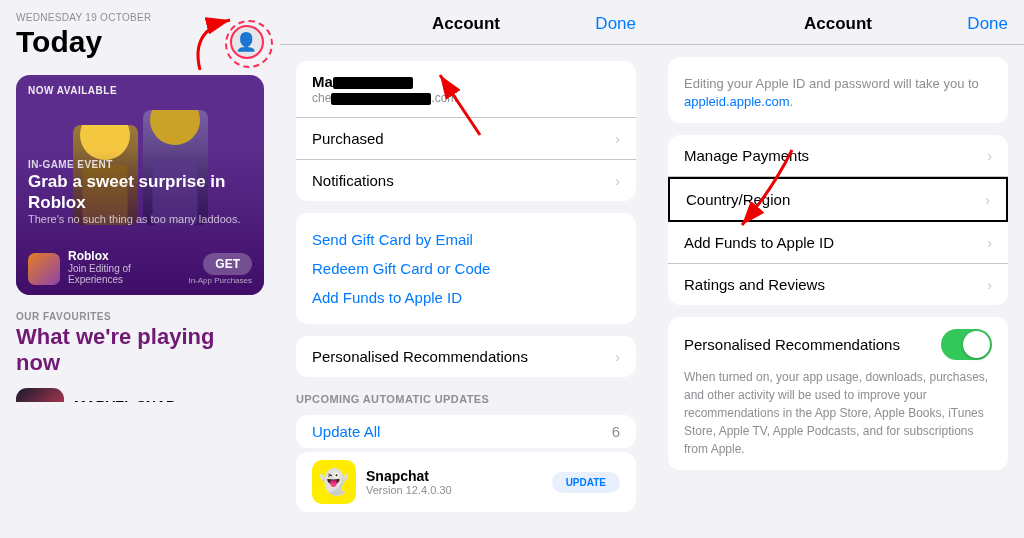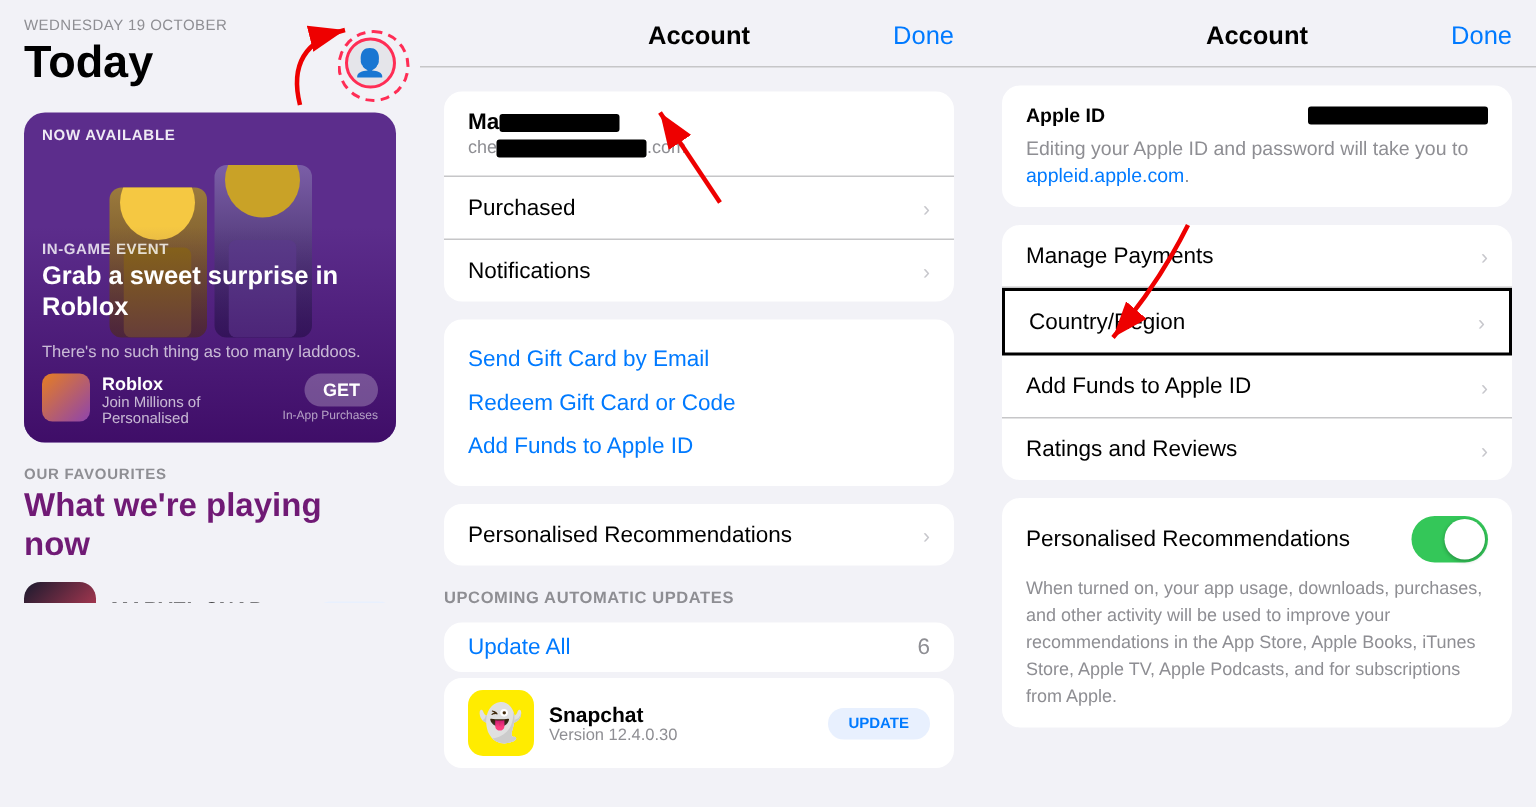"Apple ID" div { html: <div> <div>Apple ID</div> <span></span> </div> -> none }
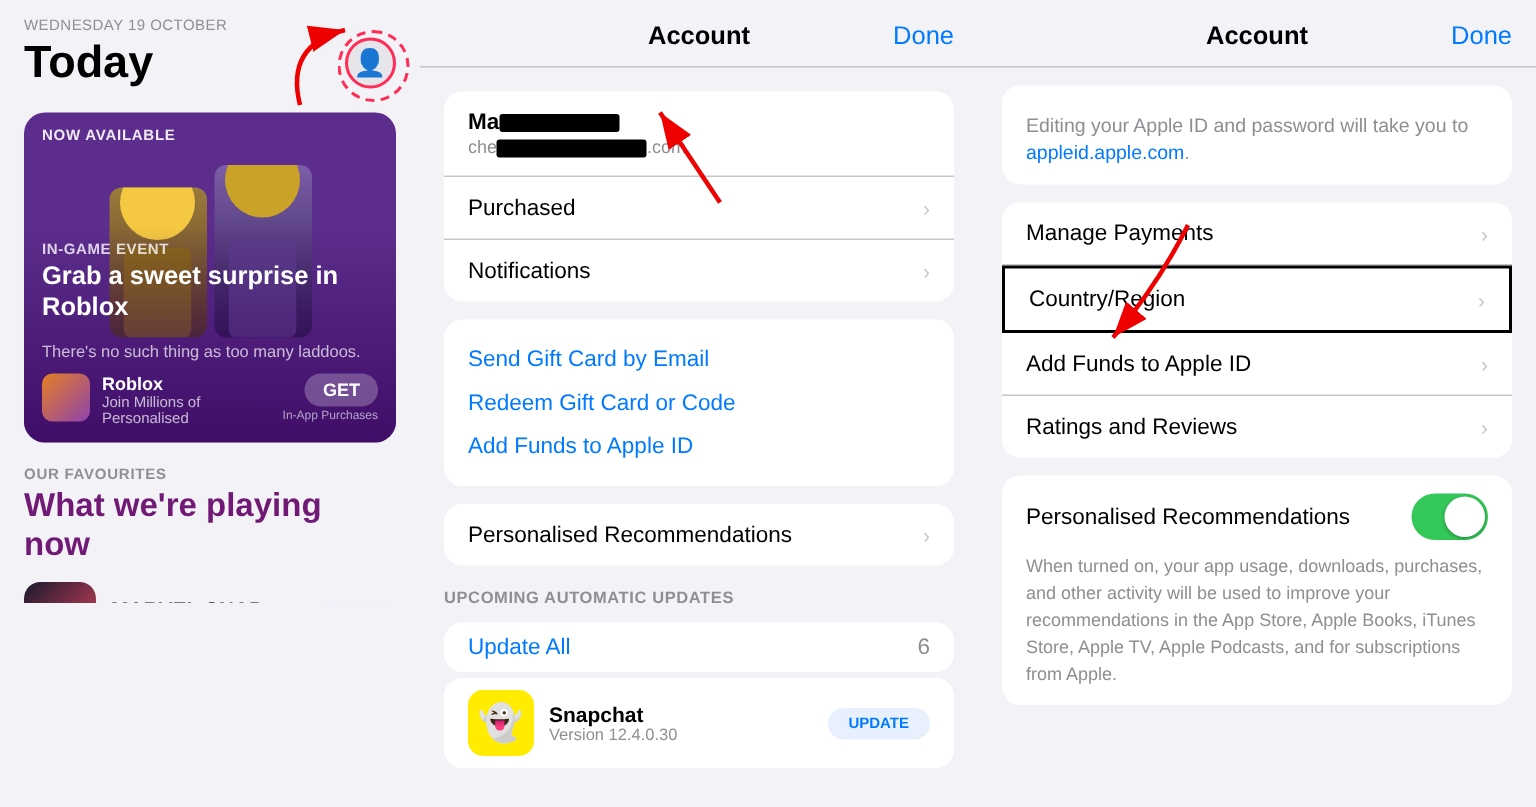"There's no such thing as" .featured-subtitle { margin-top: 14px -> 0 }
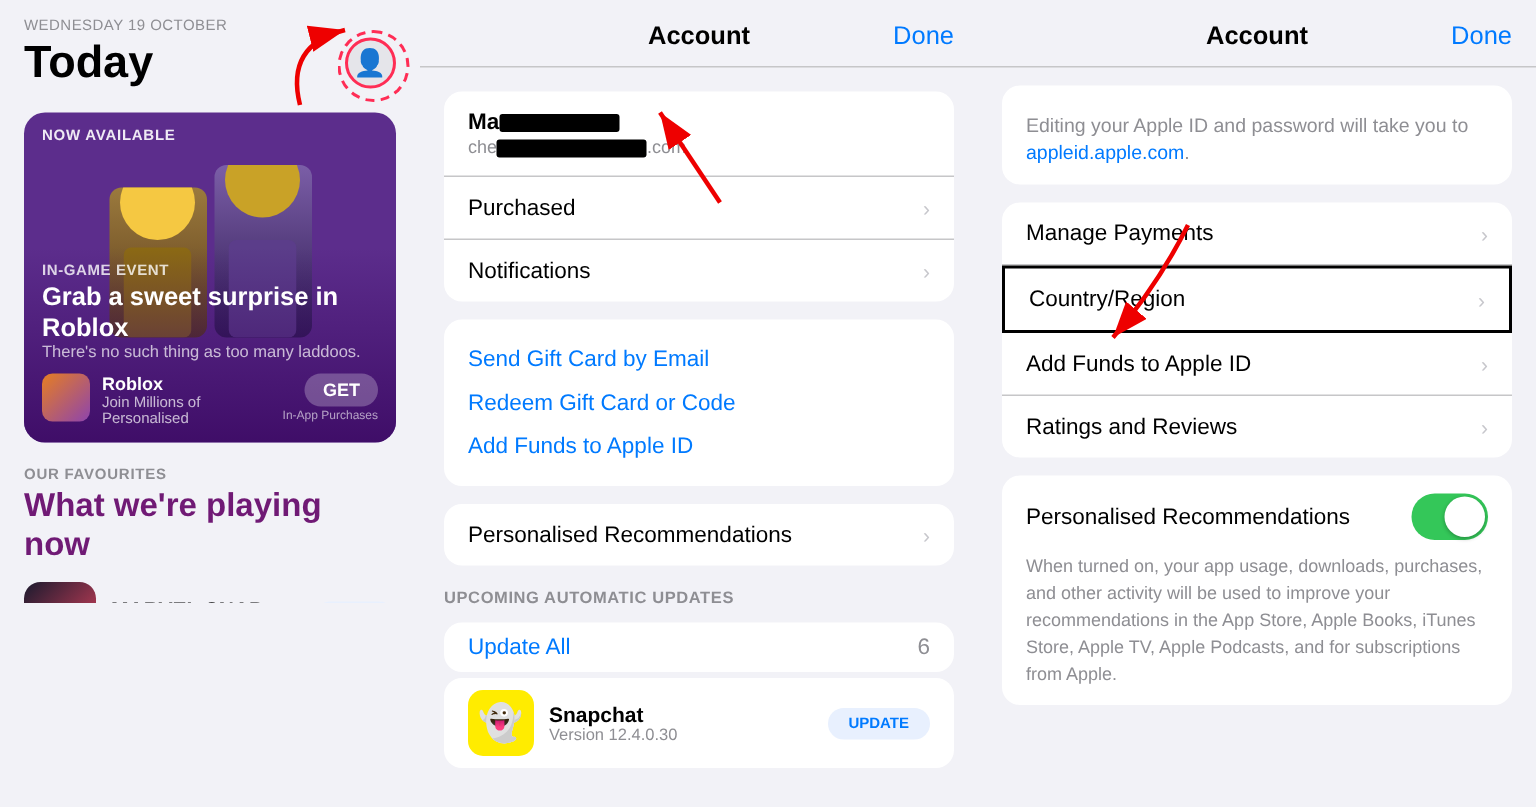"Roblox" .featured-app-row { align-items: flex-start -> flex-end; margin-top: 8px -> 24px }
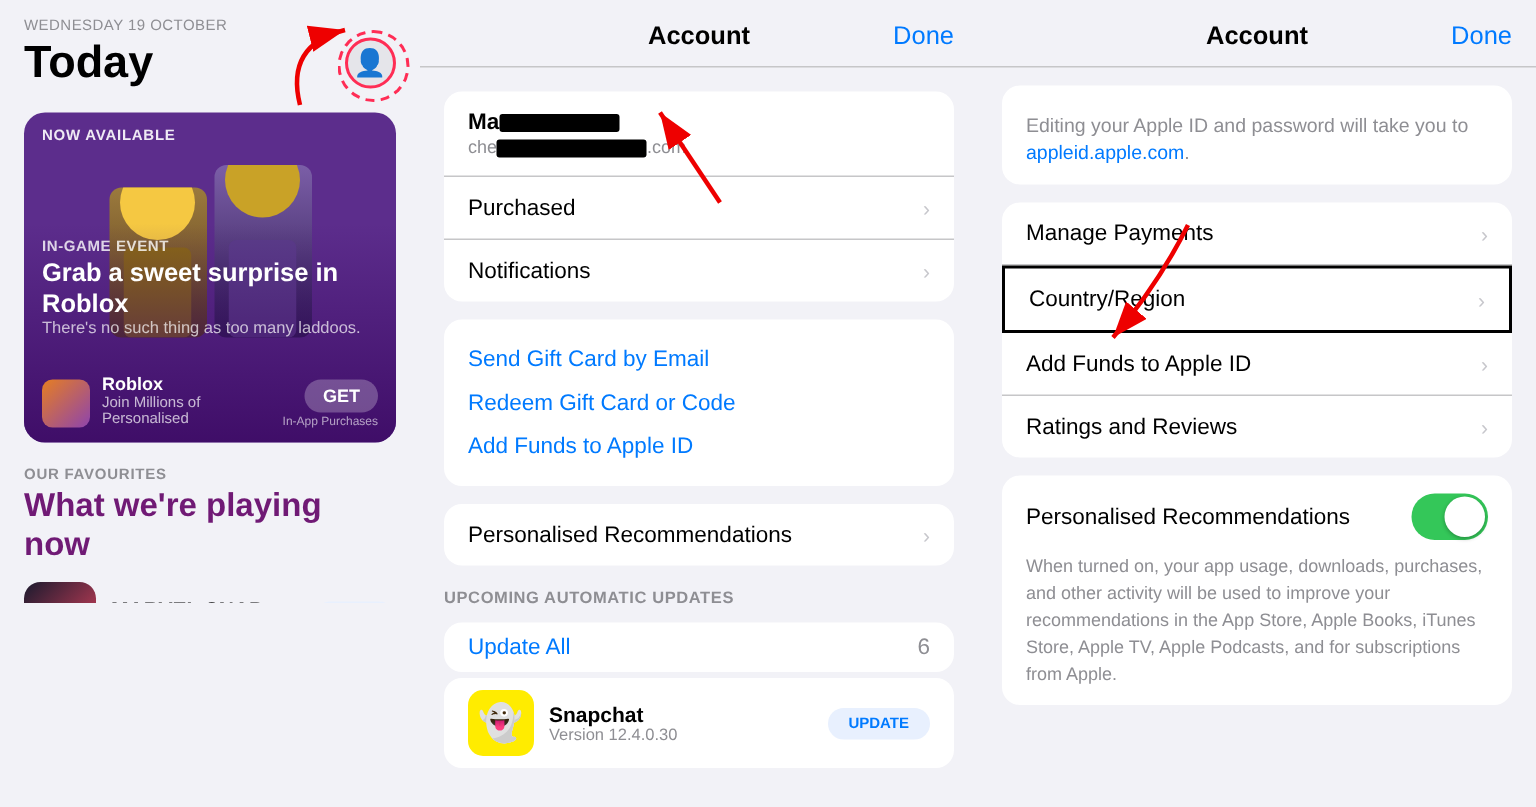"Join Millions of Personalised" div.featured-app-desc { text: Millions of Personalised -> Editing of Experiences }
